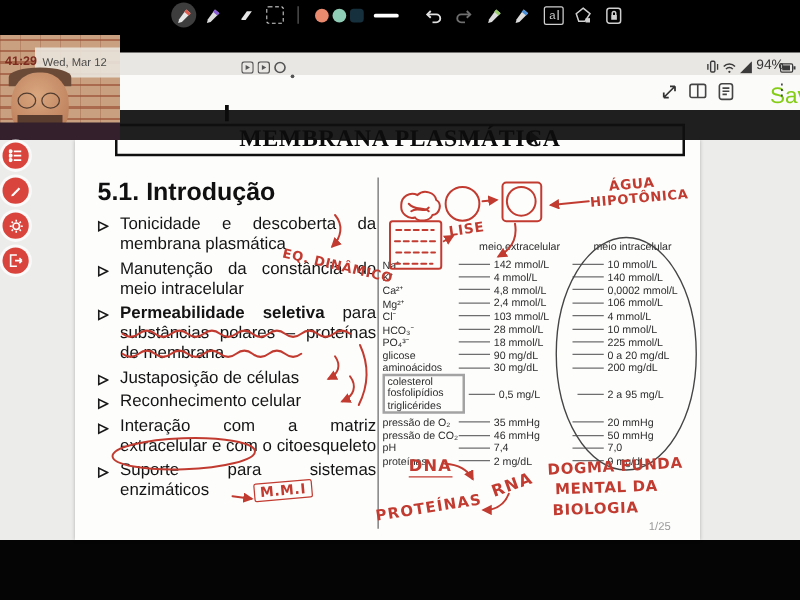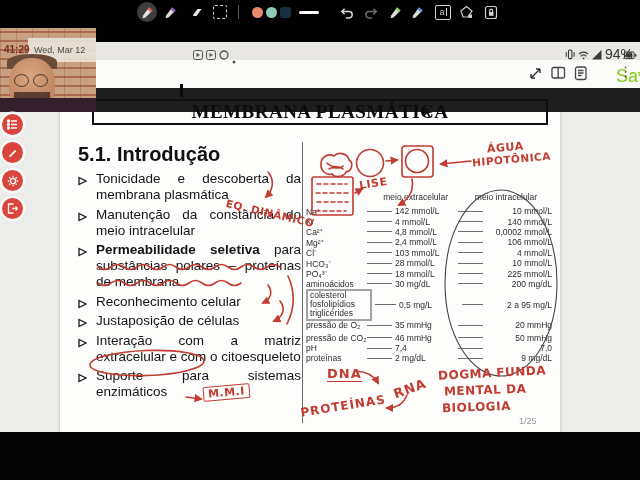"94%" .pct { font-size: 14px -> 11px }
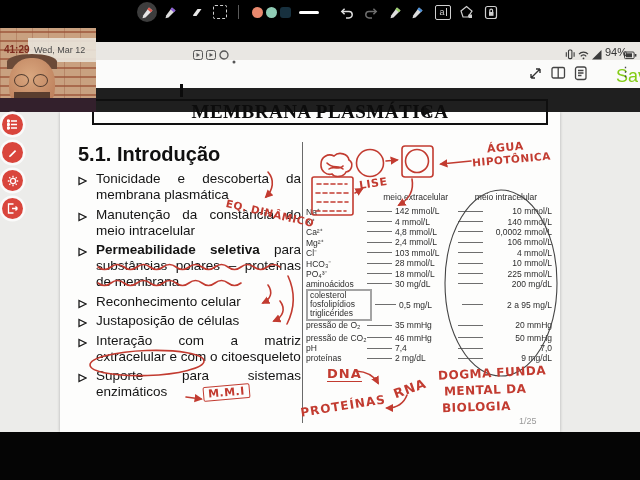"10 mmol/L" .tval.int { text-align: right -> none }
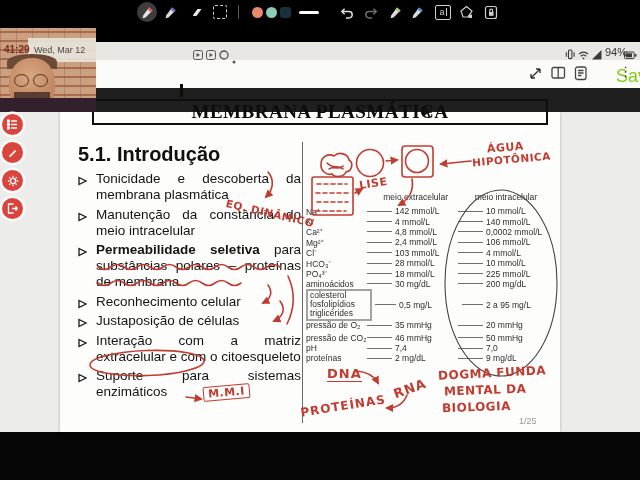"glicose" div.trow { html: none -> <div> <span>glicose</span> <span></span> <span>90 mg/dL</span> <span></span> <span>0 a 20 mg/dL</span> </div> }
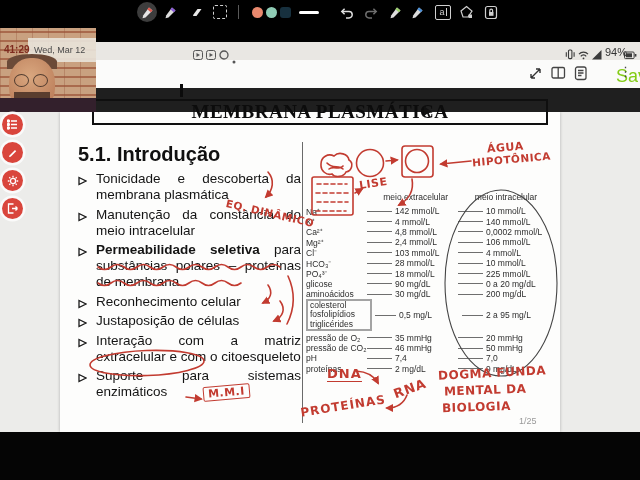"Reconhecimento celular" li { order: before "Justaposição de células" -> after "Justaposição de células" }
